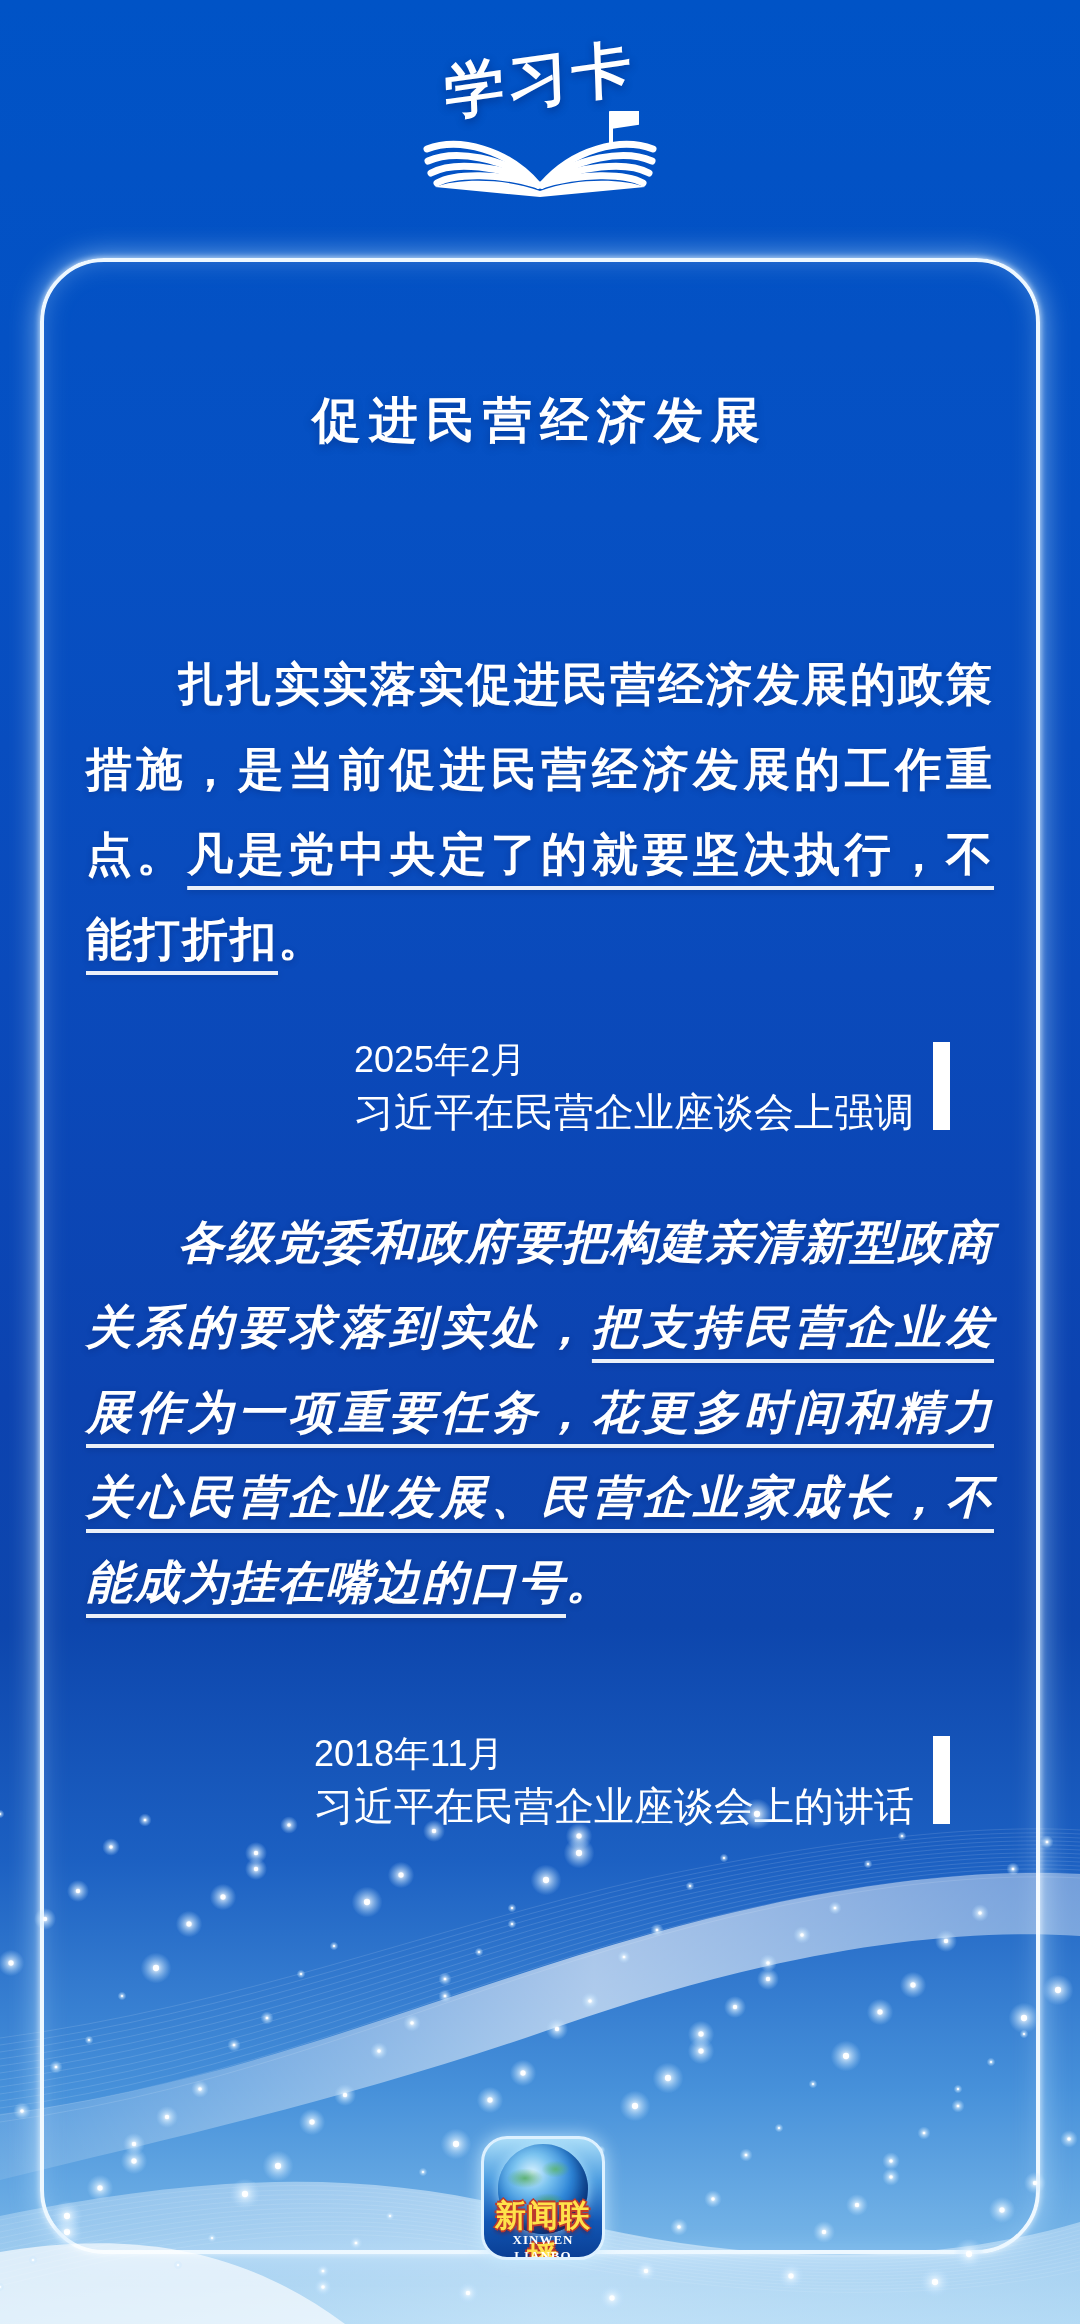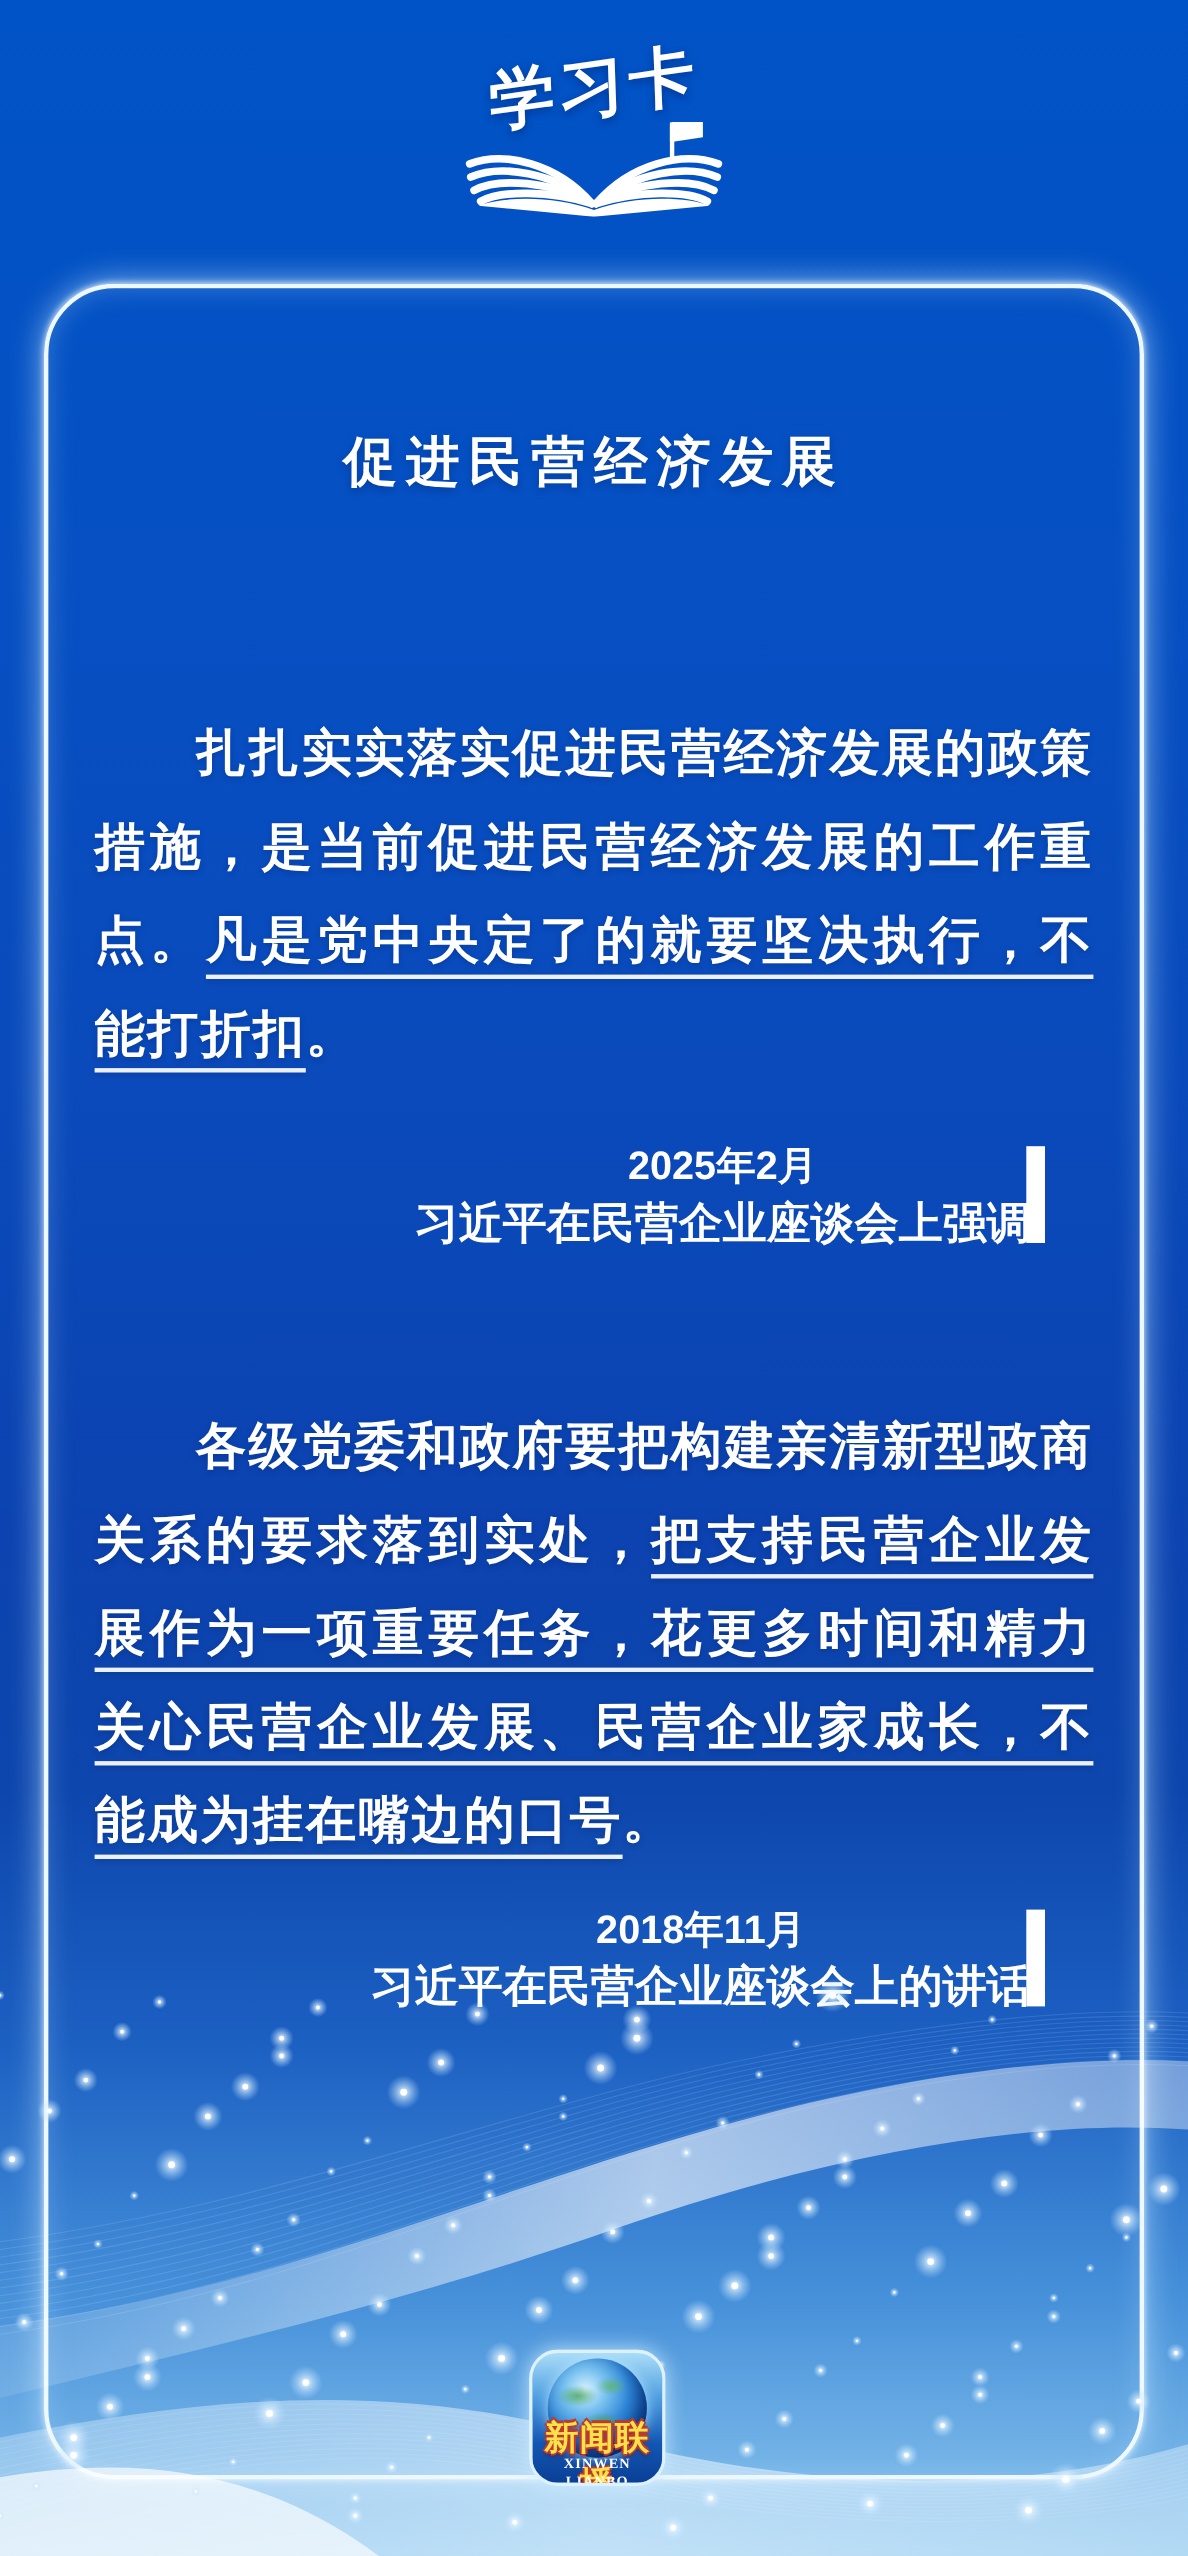"2025年2月" .attr { font-weight: 700 -> 400; padding-right: 13px -> 36px; text-align: center -> left }
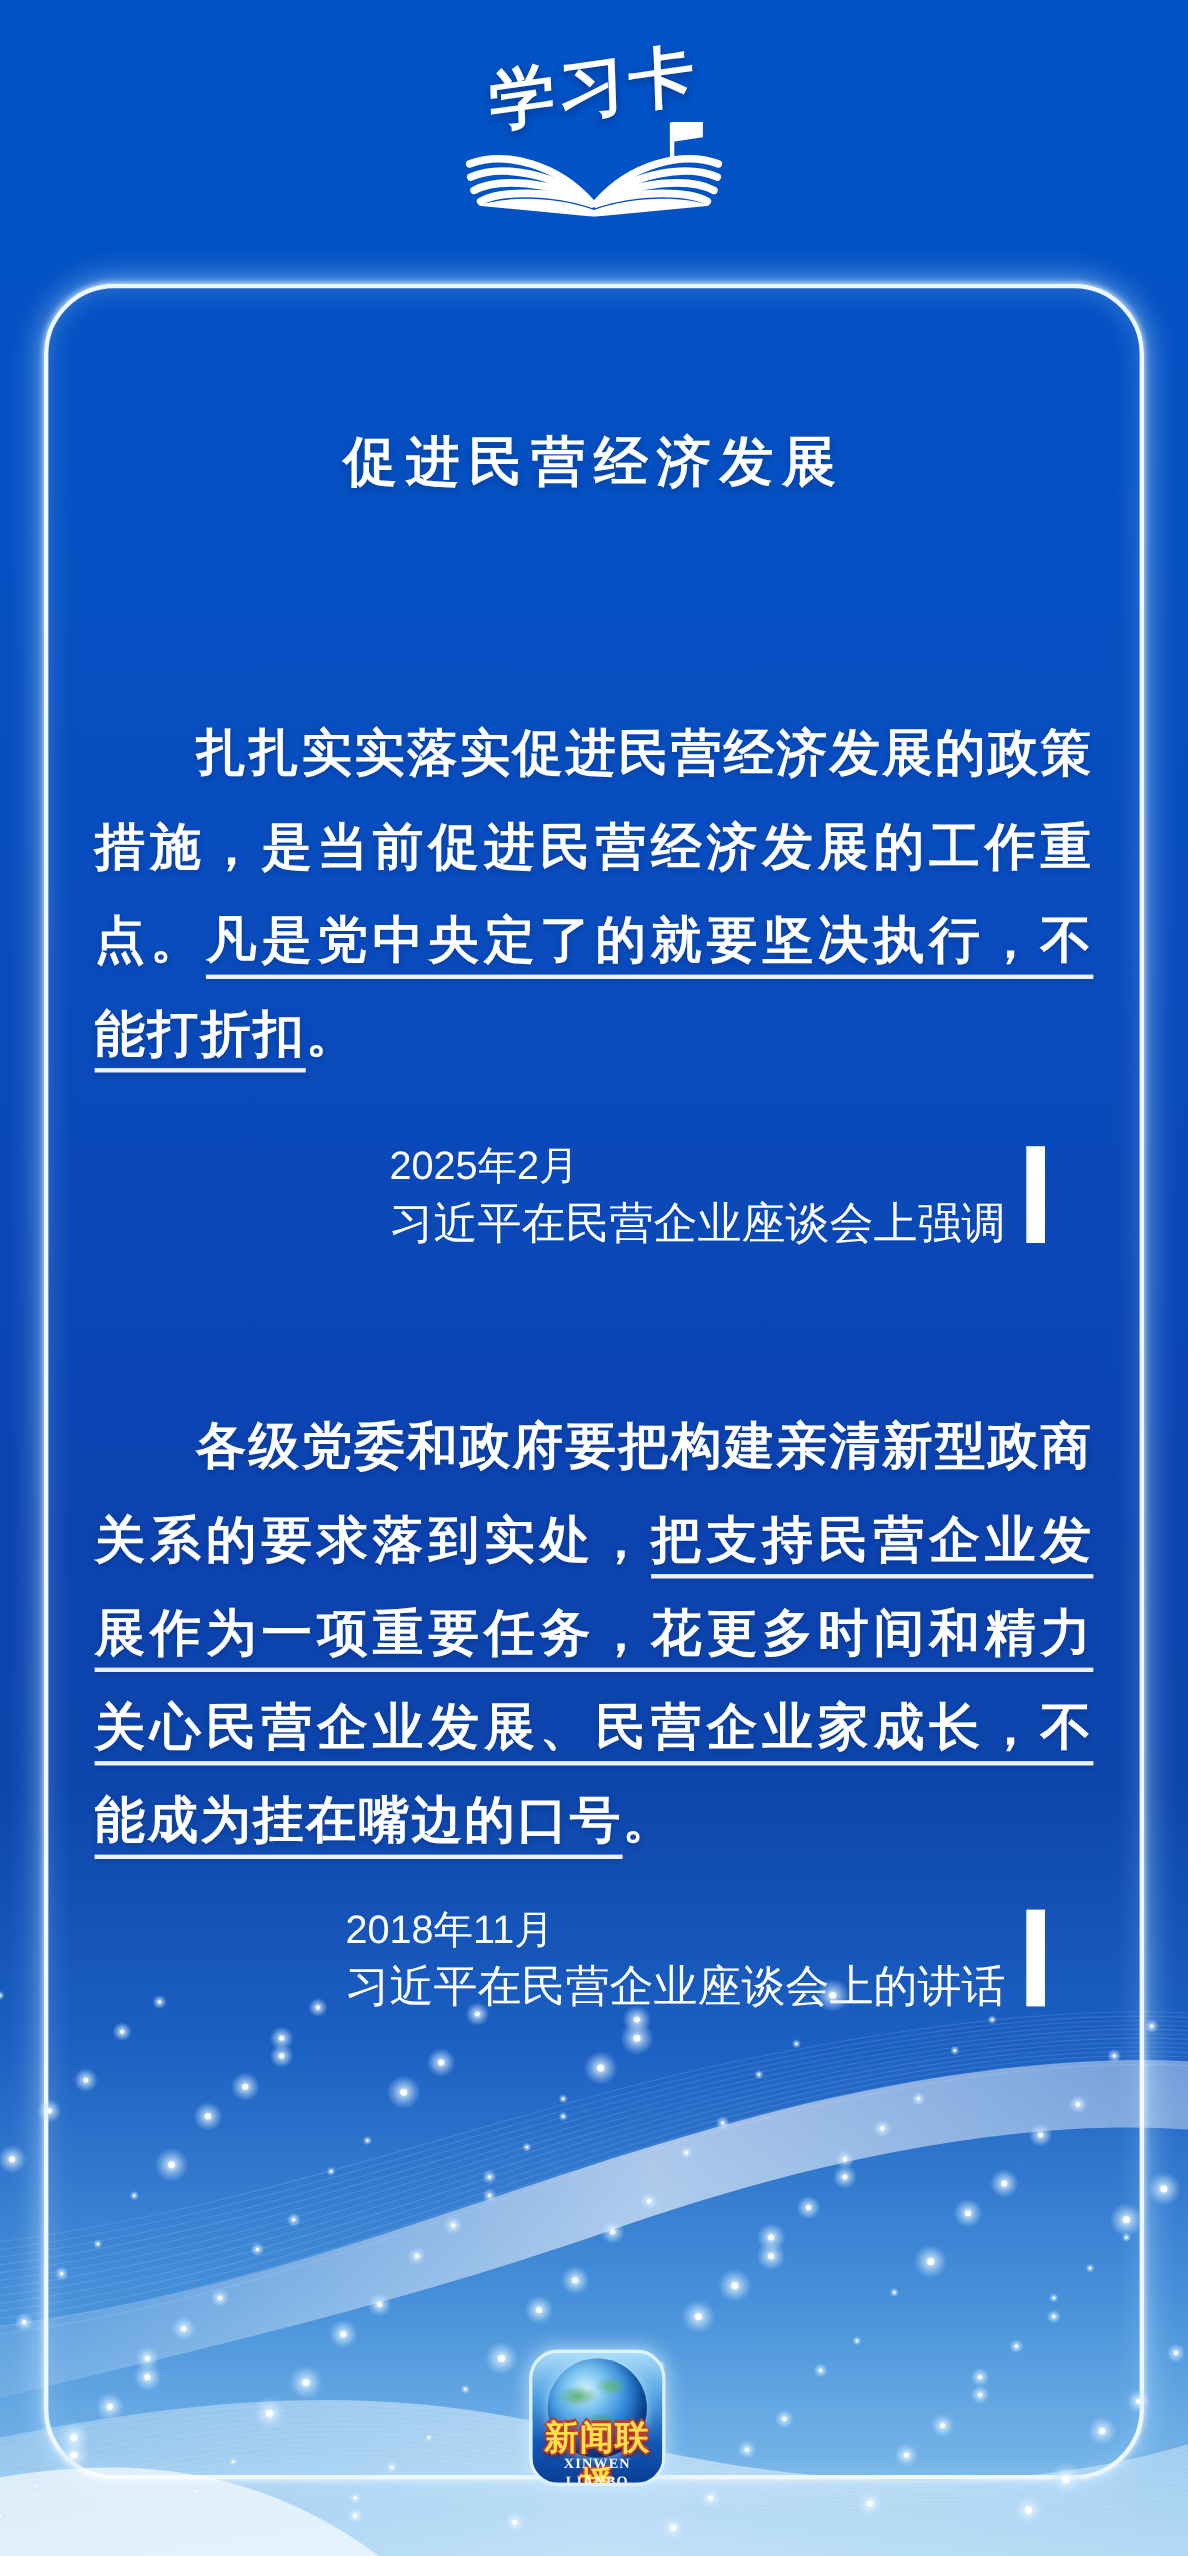"各级党委和政府要把构建亲清新型政商关系的要求落到实处，把支持民营企业发展作为一项" .quote-2 { font-style: none -> italic; top: 1272px -> 1200px }
